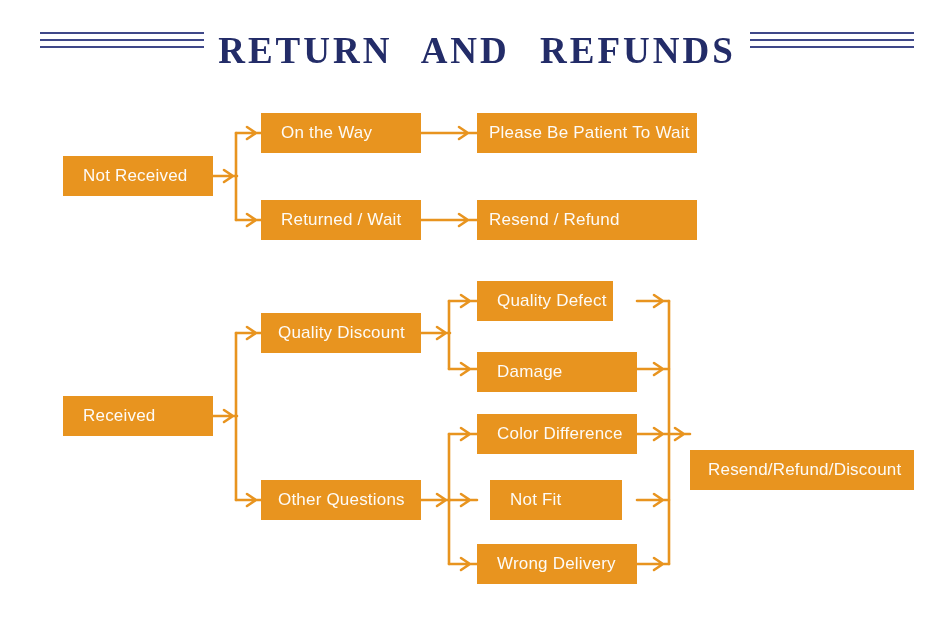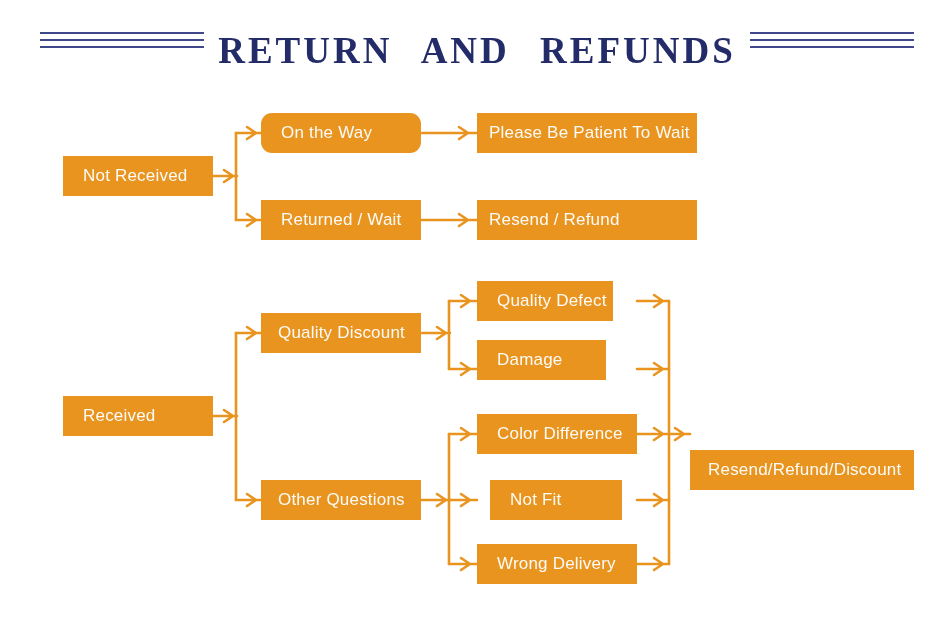"On the Way" #n-on-the-way { border-radius: 11px -> none }
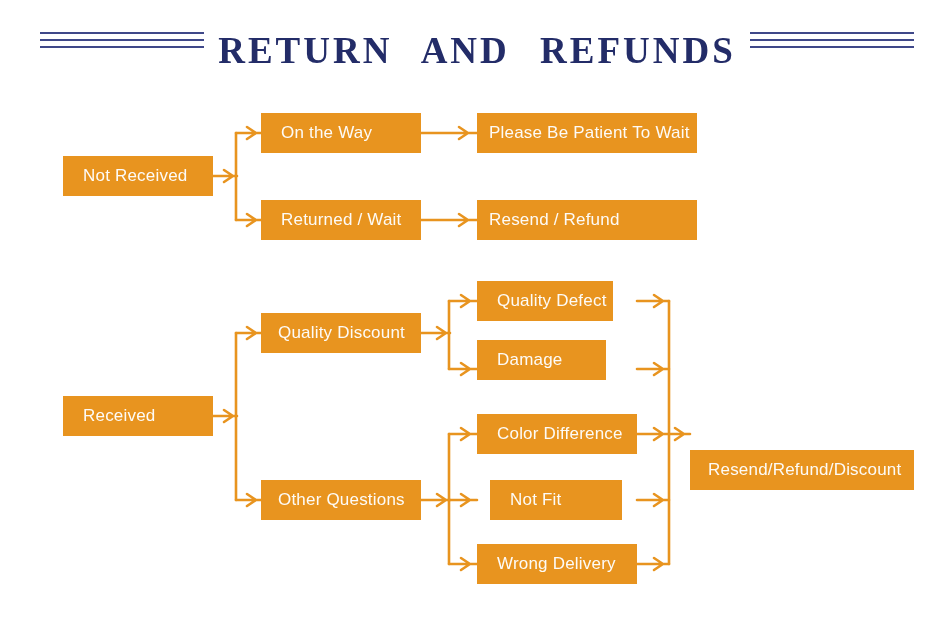"Damage" #n-damage { top: 340px -> 352px; width: 129px -> 160px }
